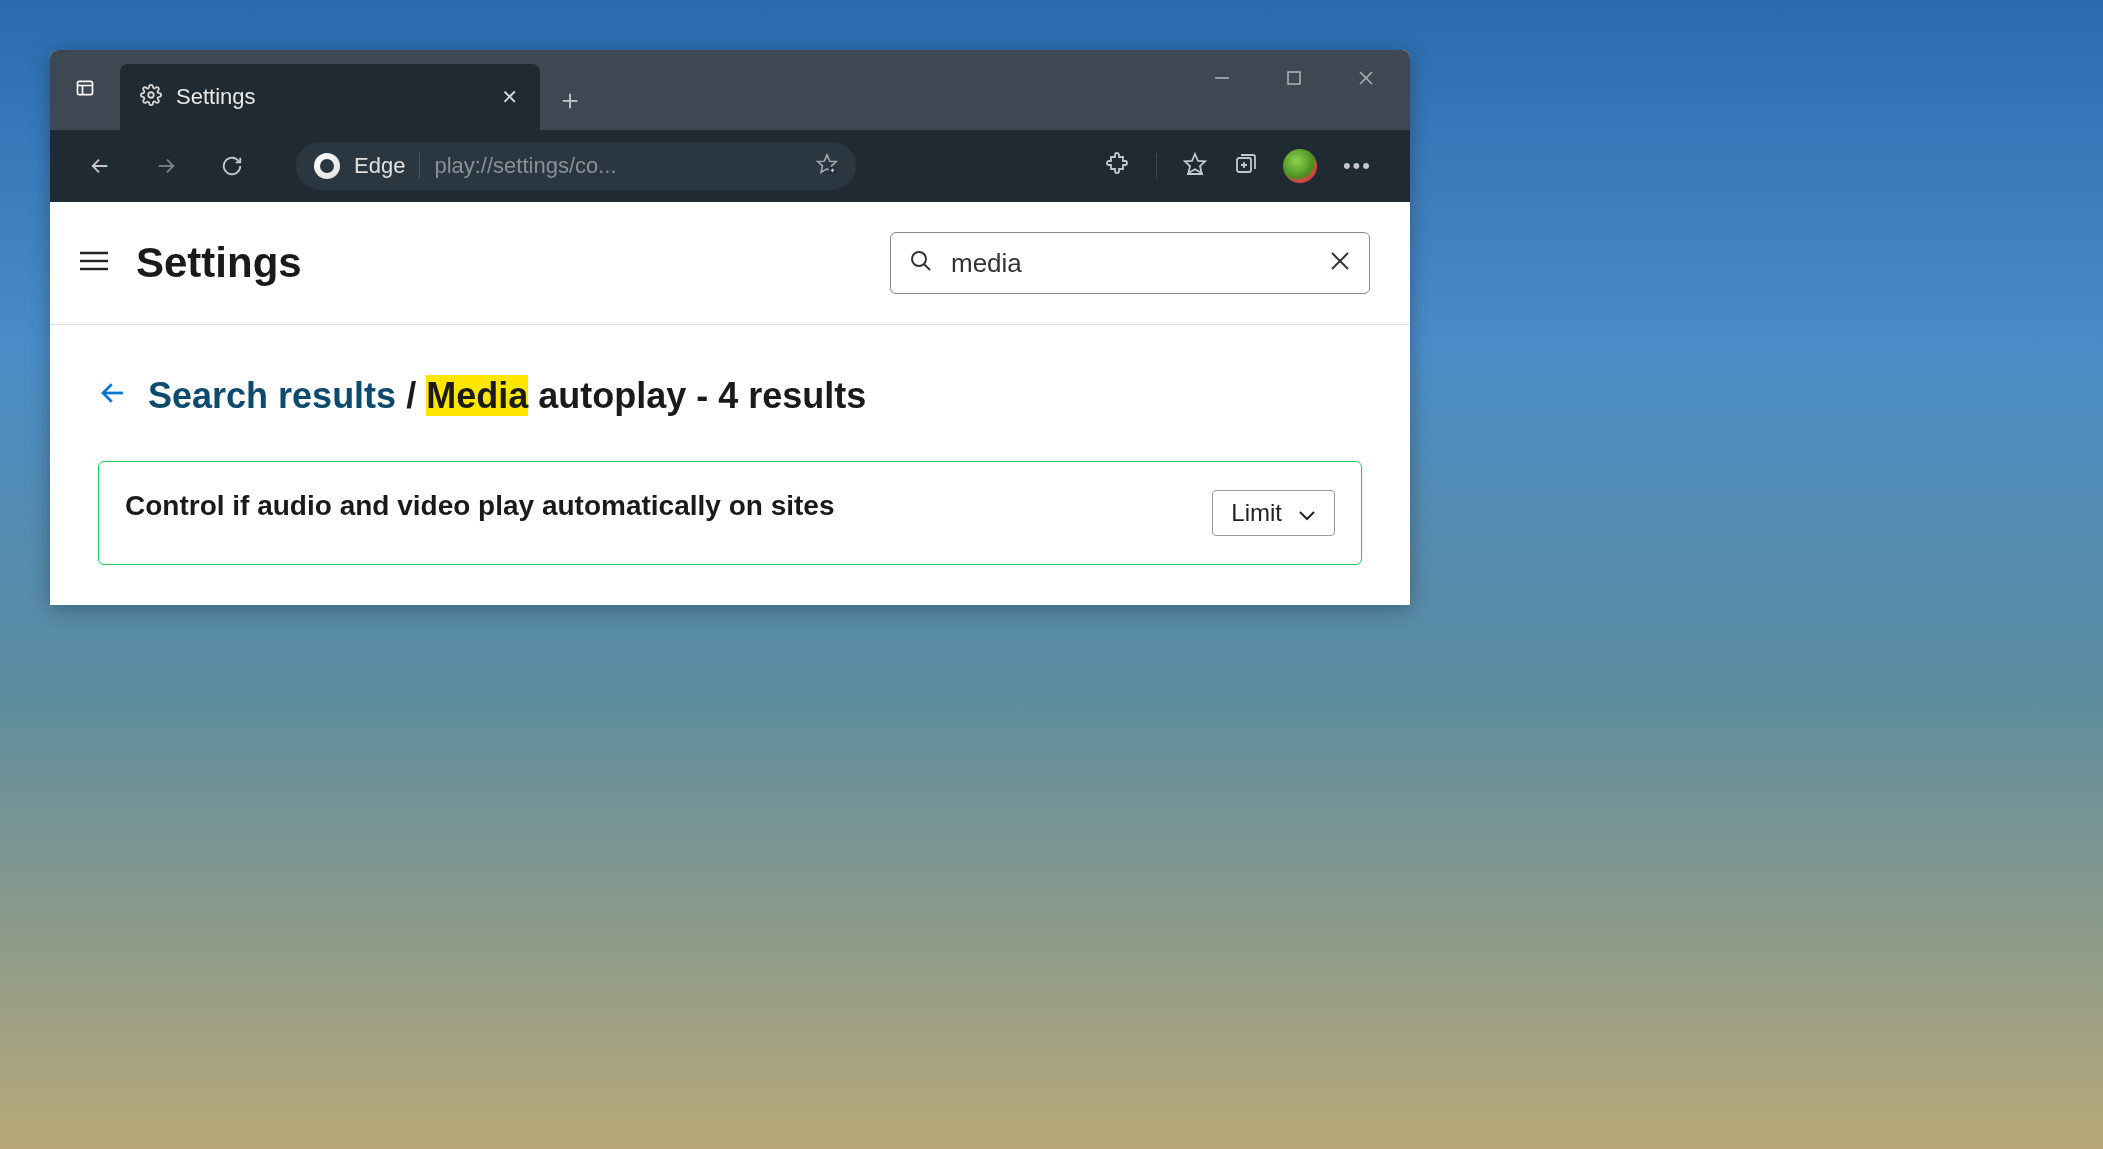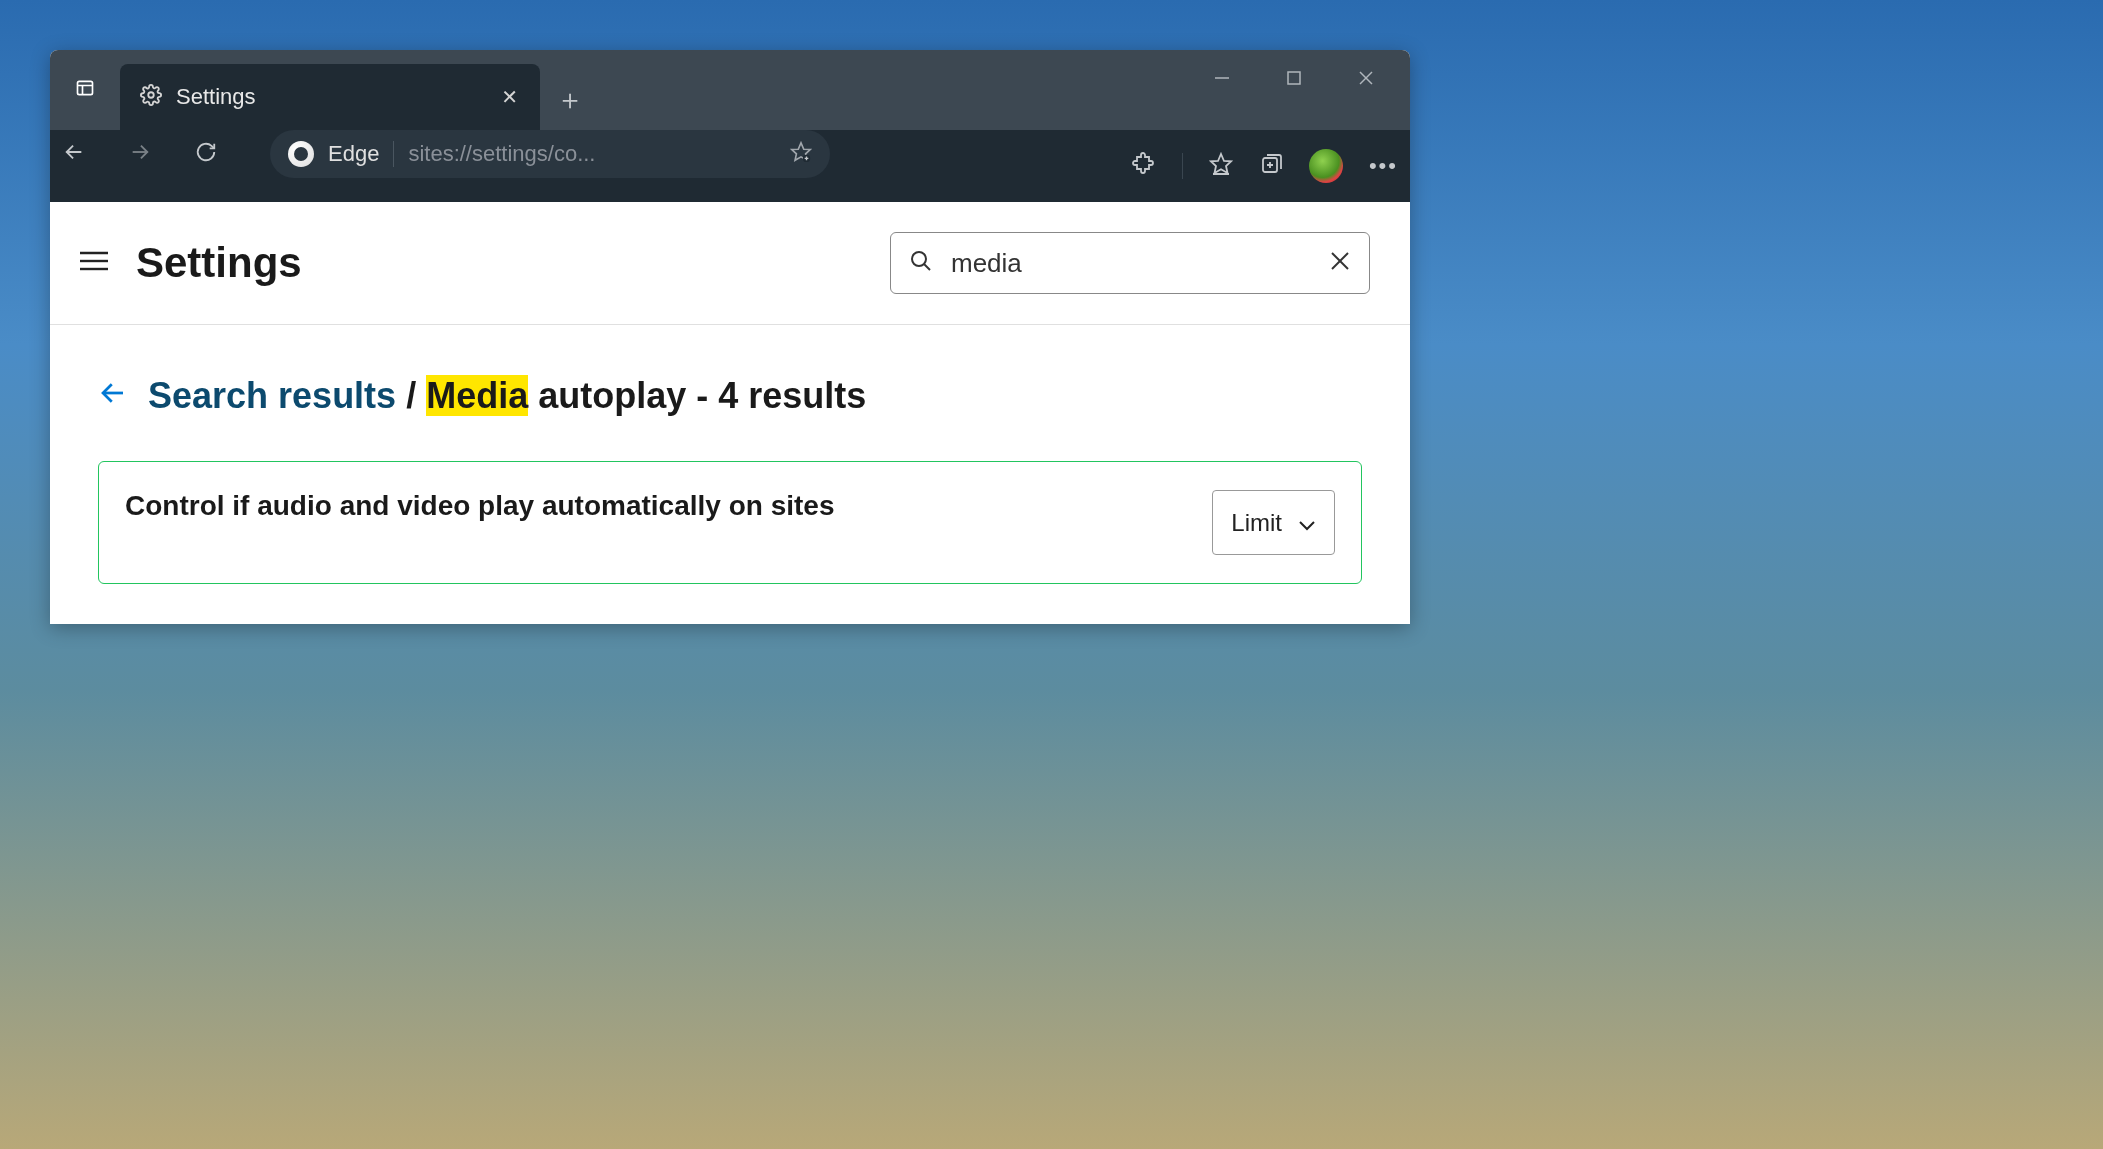"Edge" .toolbar { align-items: none -> center; padding: 0 2px -> 0 28px }
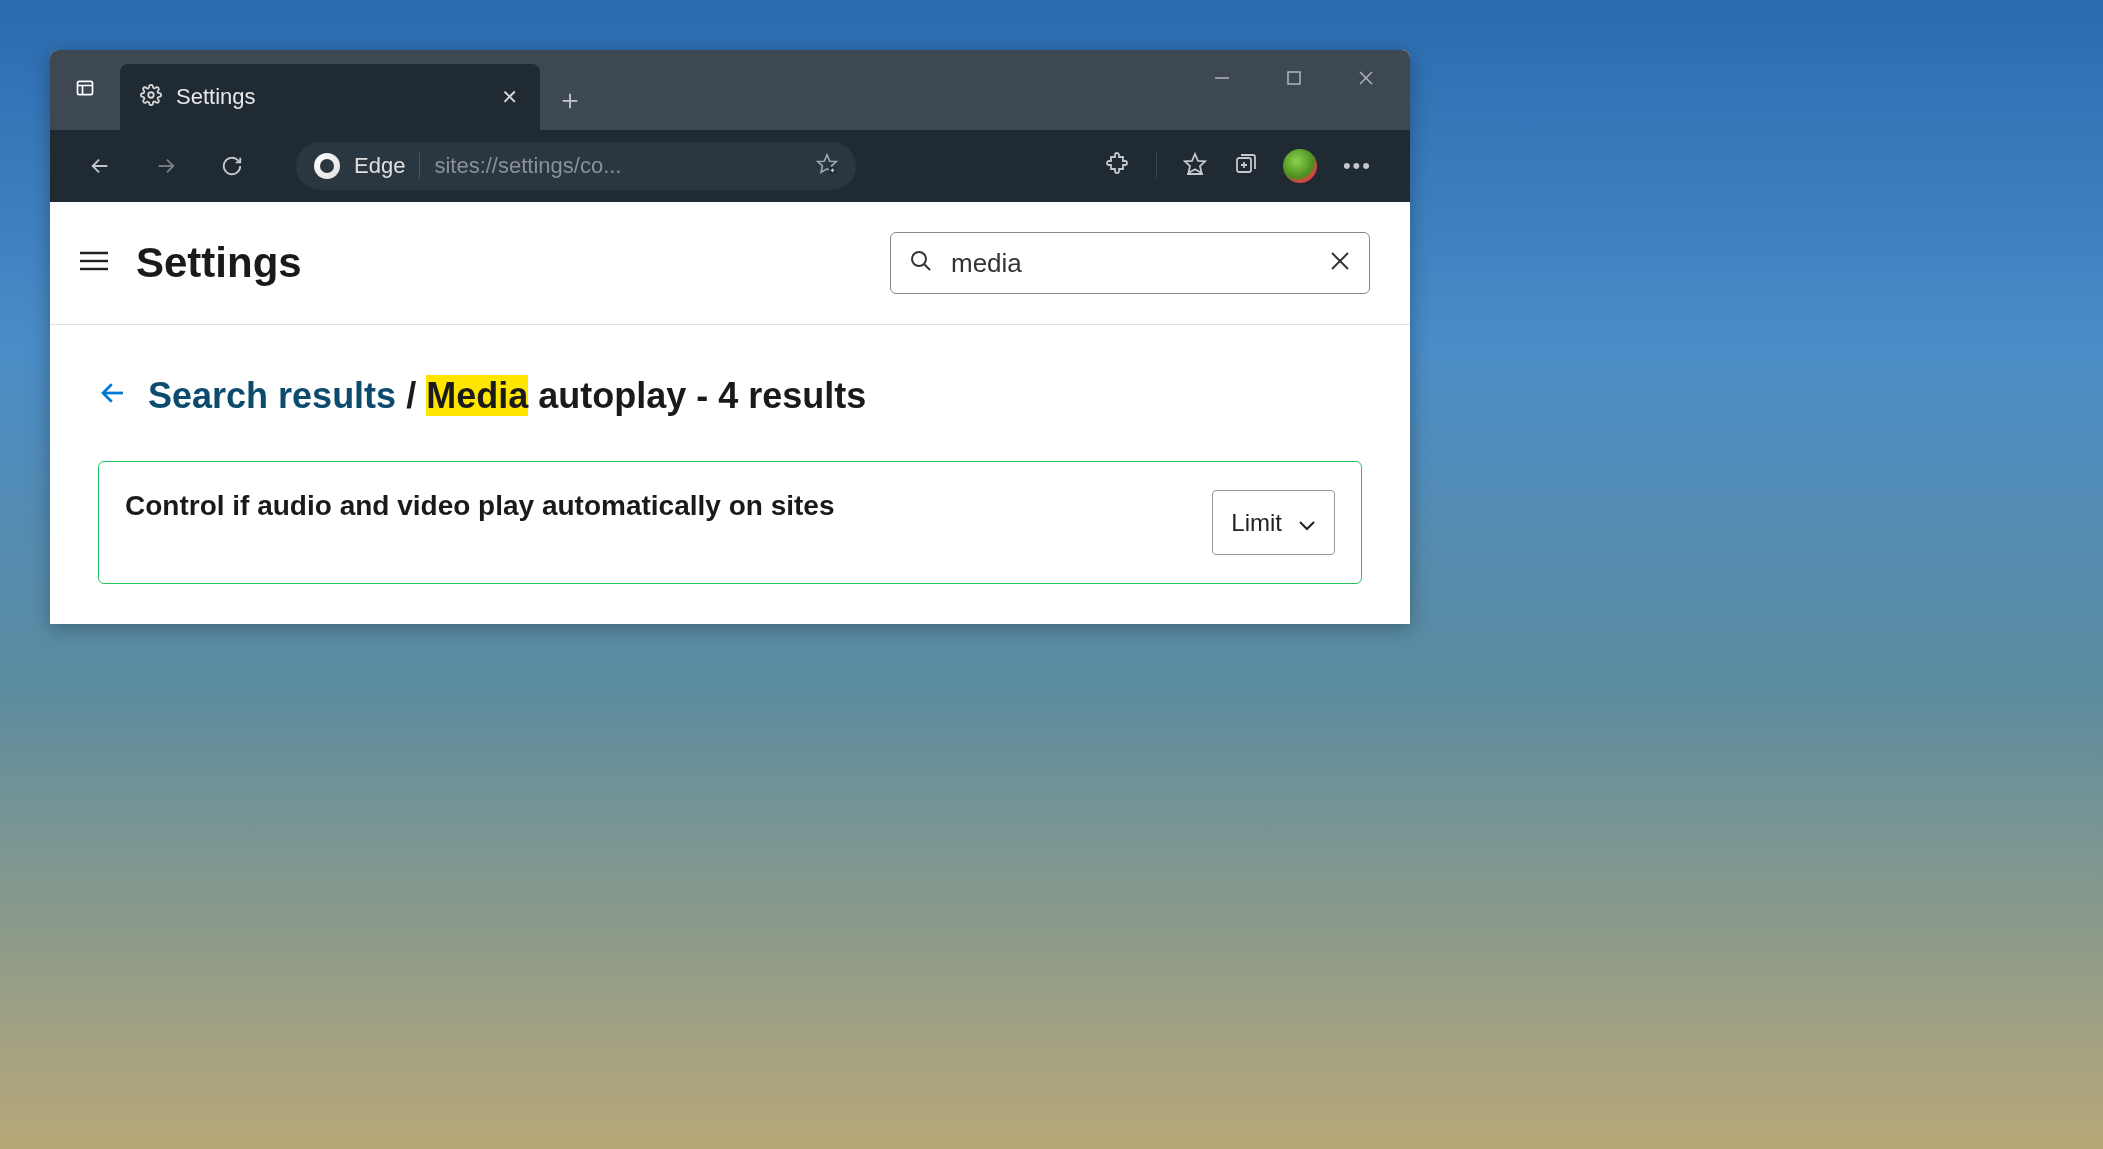"sites://settings/co..." span.addr-url { text: sites://settings/co -> play://settings/co }
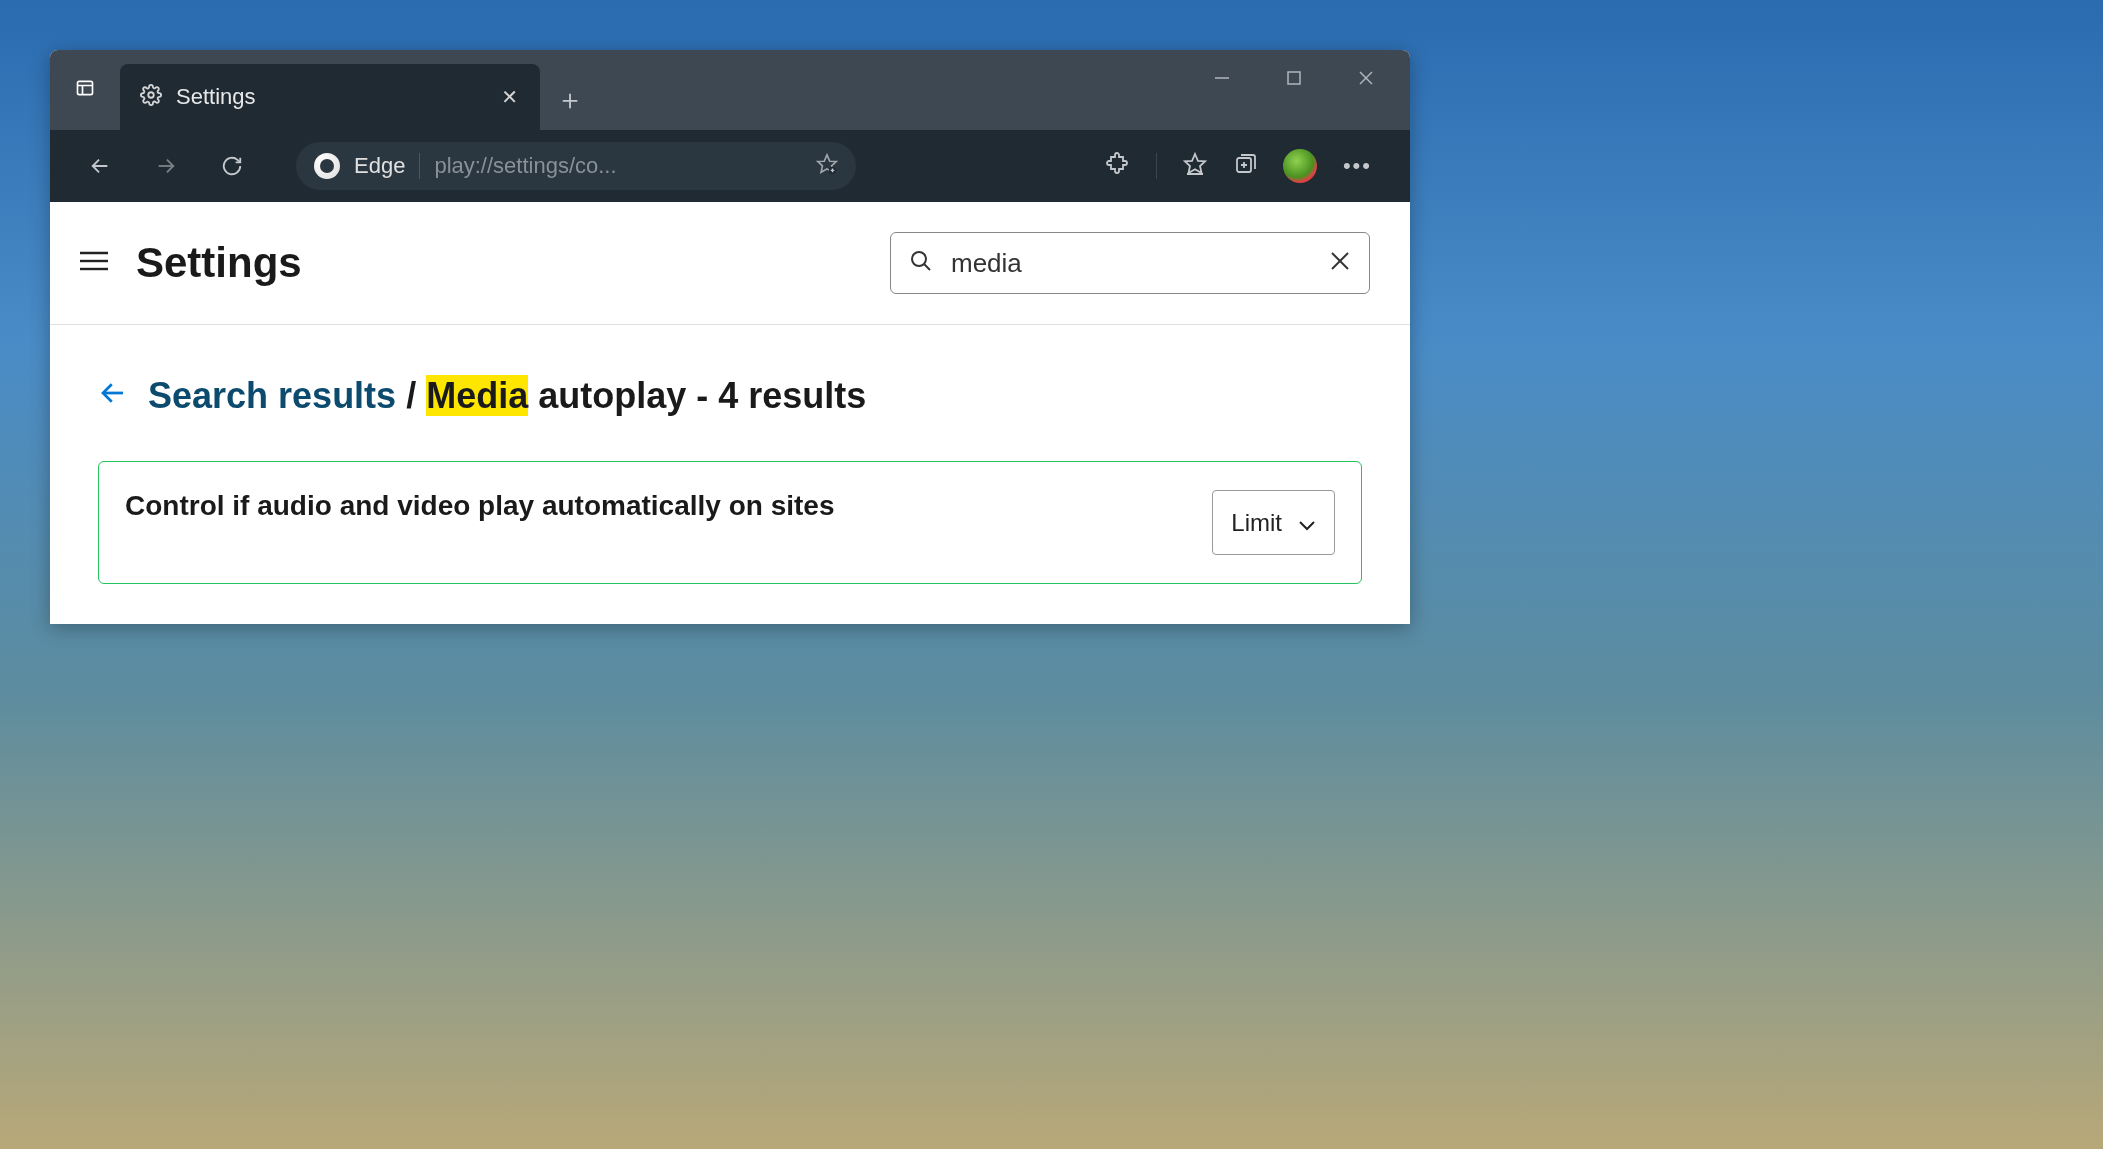"Limit" .dropdown { height: 65px -> 46px }
